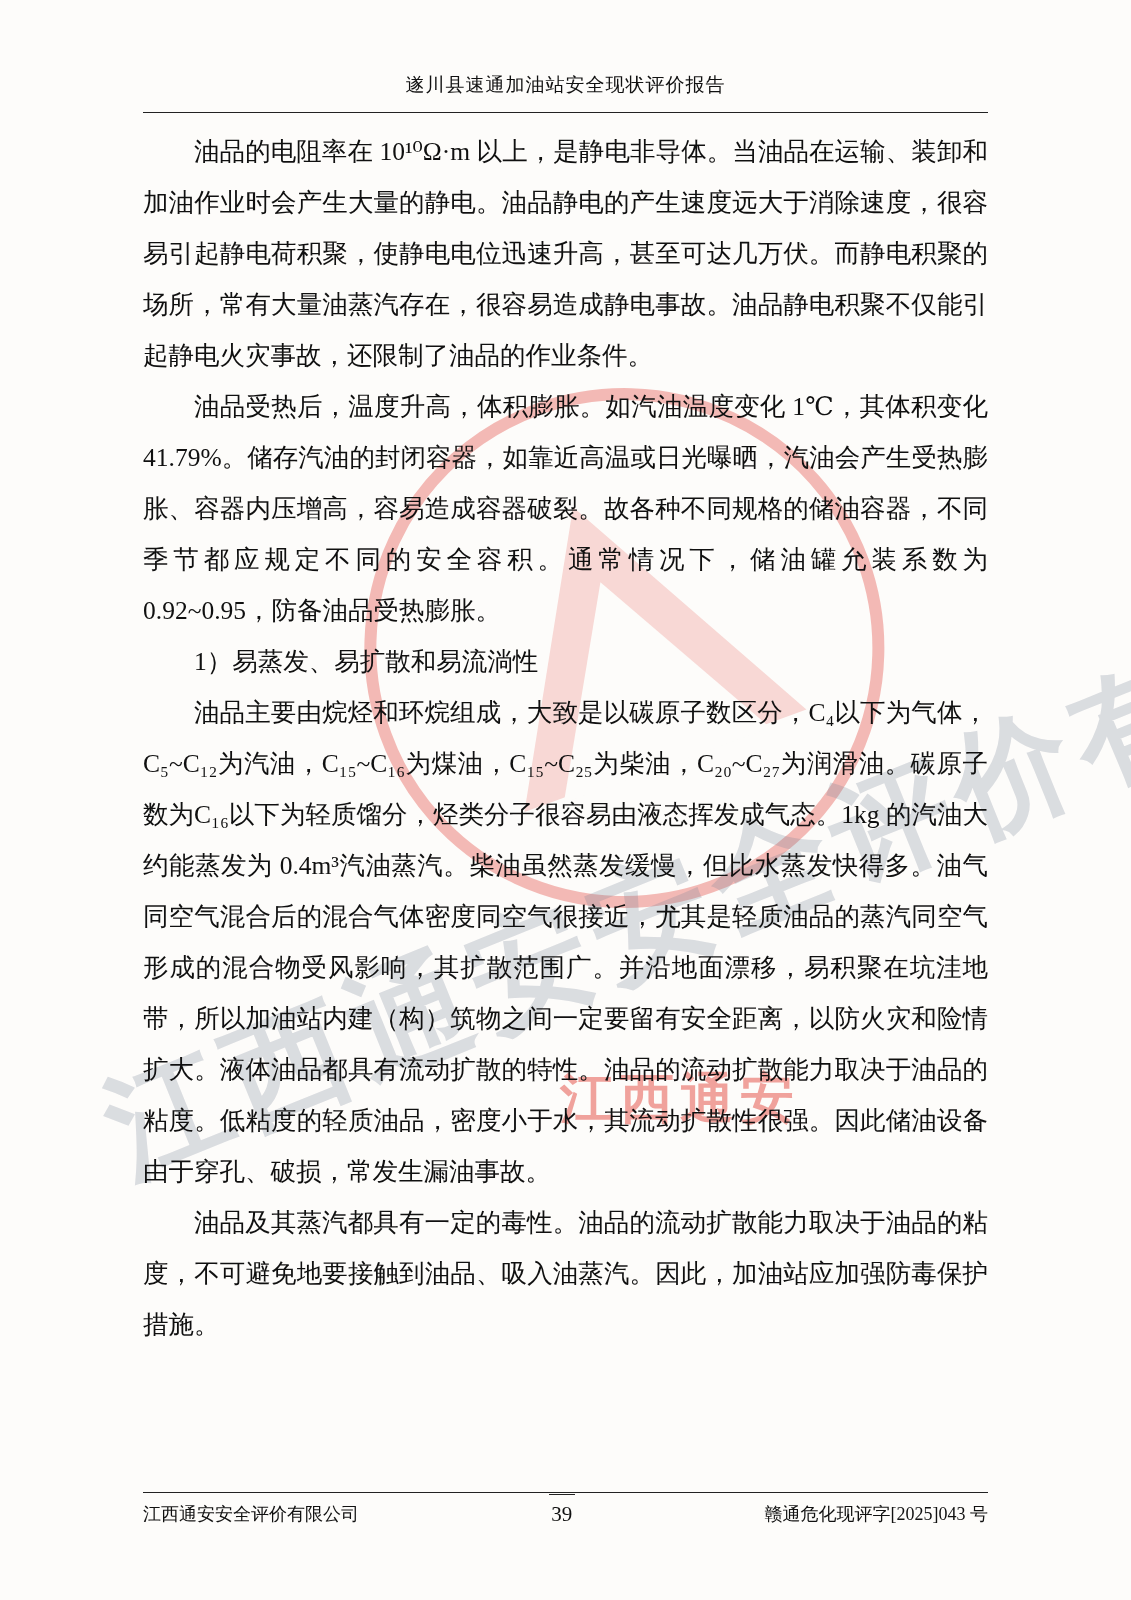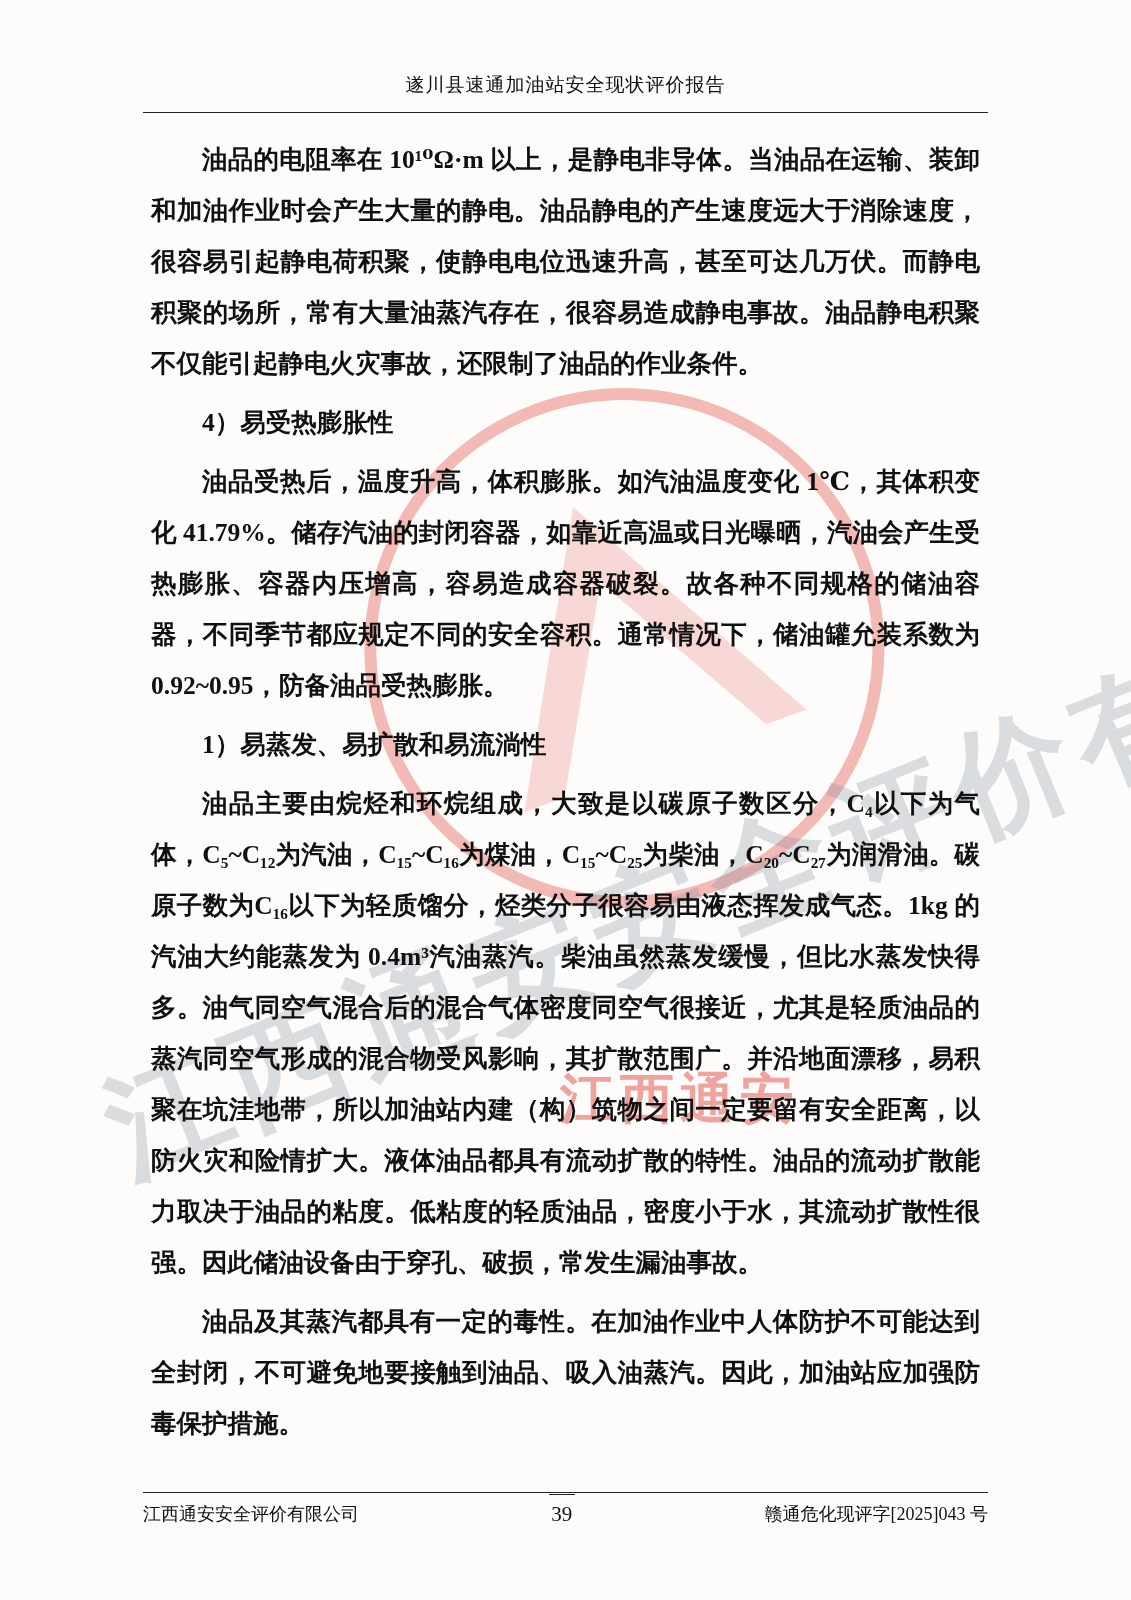"油品的电阻率在 10¹⁰Ω·m" .body-text p { font-weight: bold -> none; margin: 8px -> 0 }
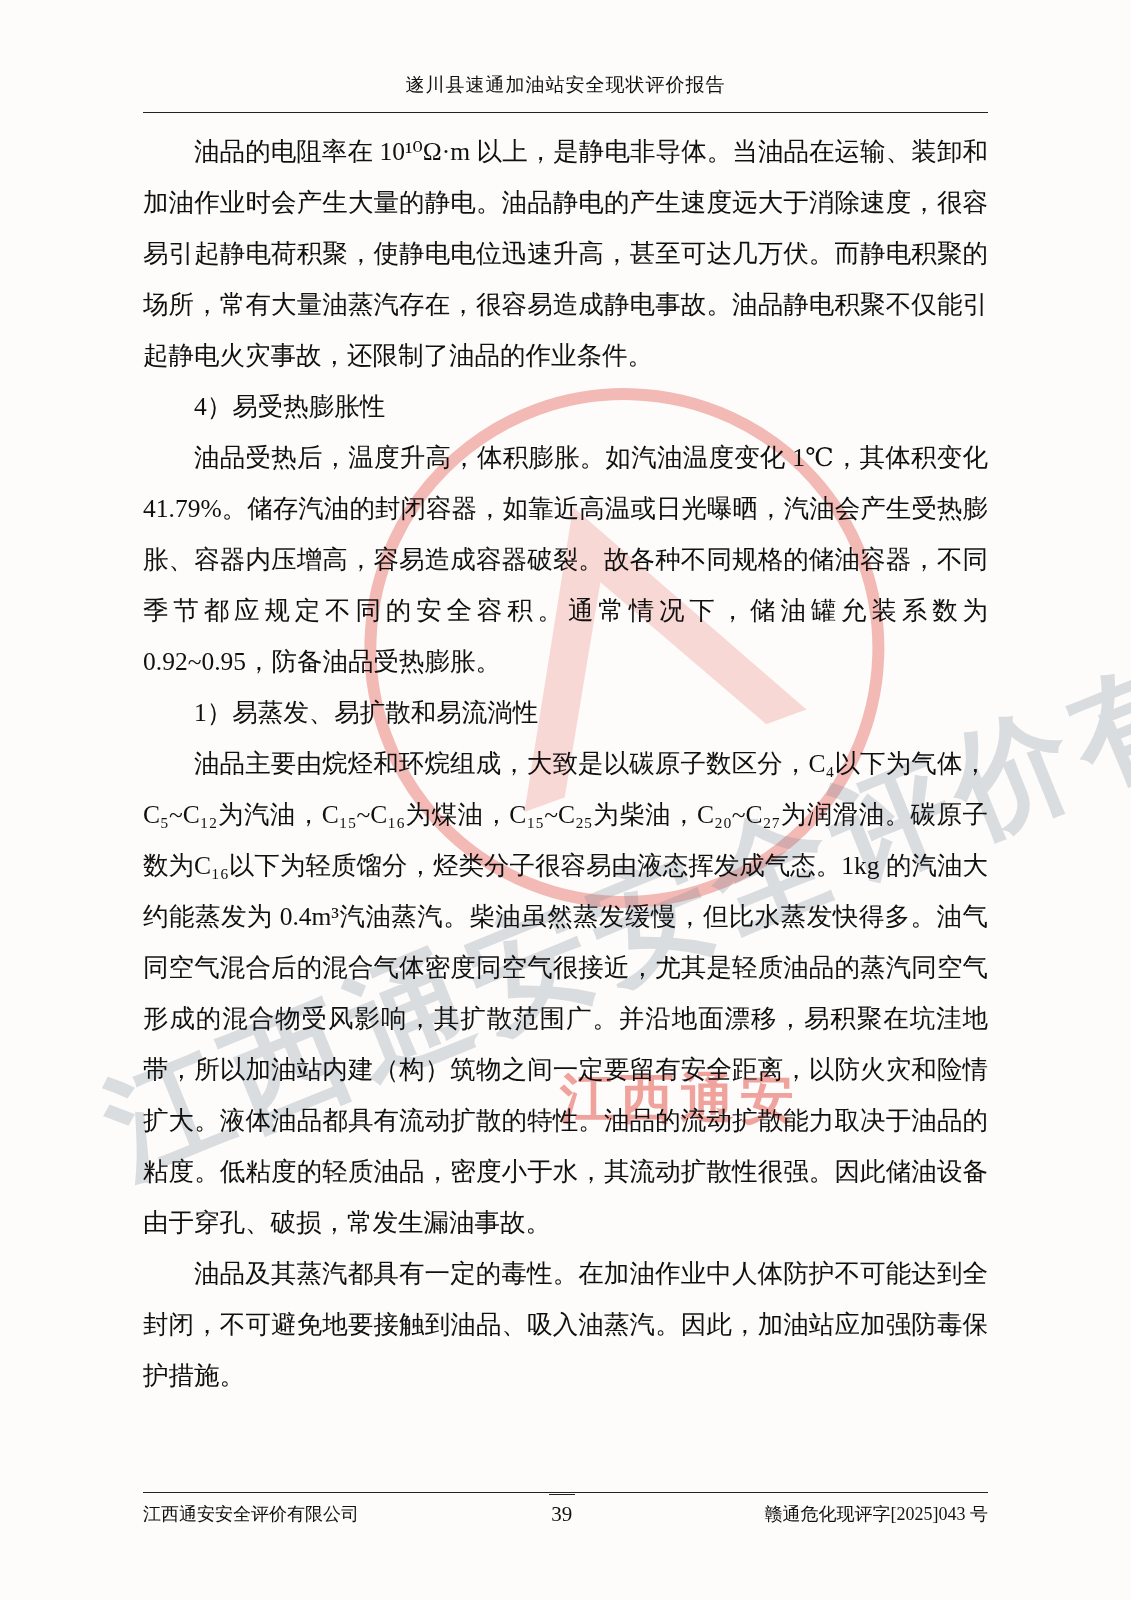"4）易受热膨胀性" p { html: <p>4）易受热膨胀性</p> -> none }
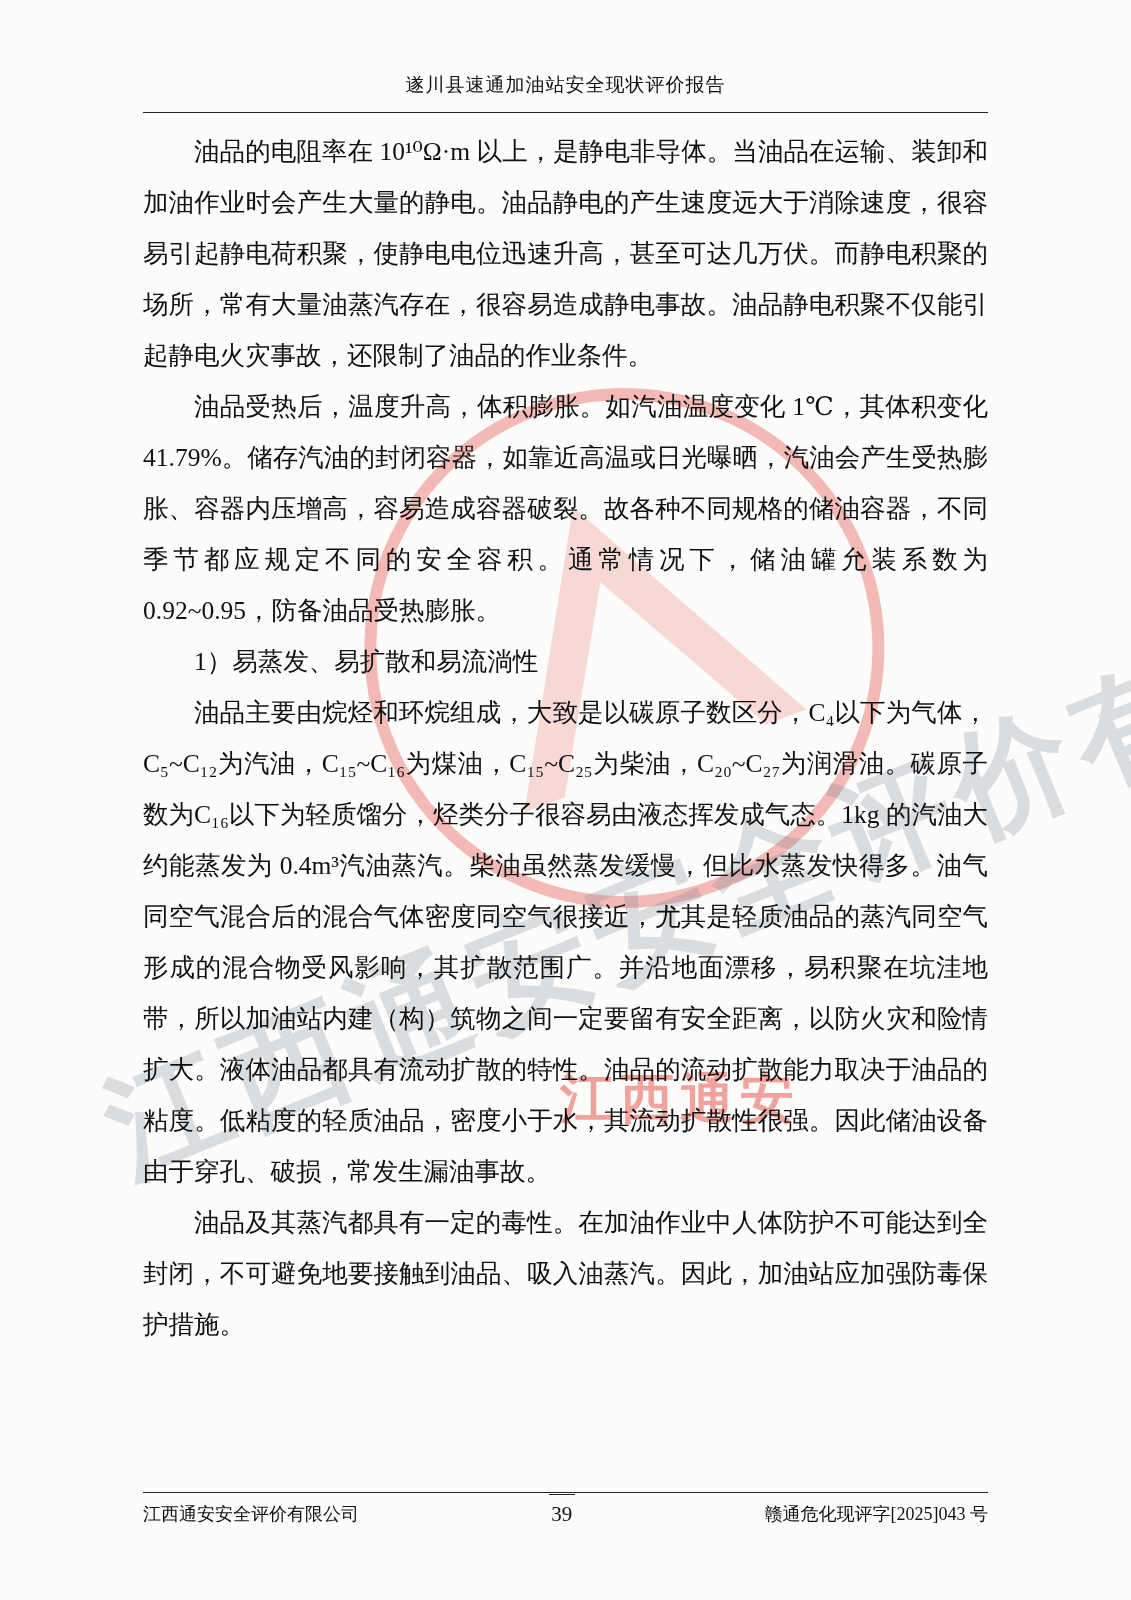"油品及其蒸汽都具有一定的毒性。在加油作业中人体防护不可能达到全封闭，不可避免地要" p { text: 在加油作业中人体防护不可能达到全封闭 -> 油品的流动扩散能力取决于油品的粘度 }
